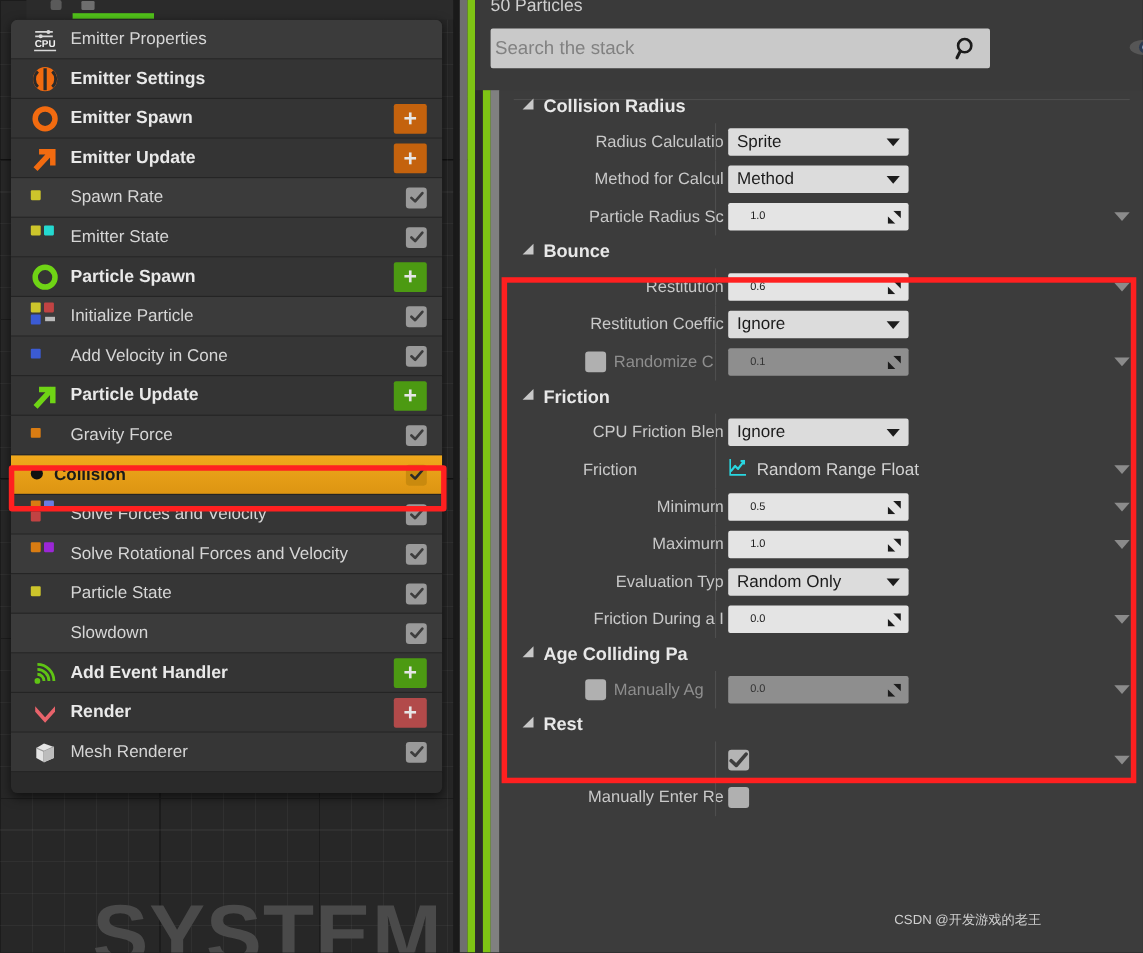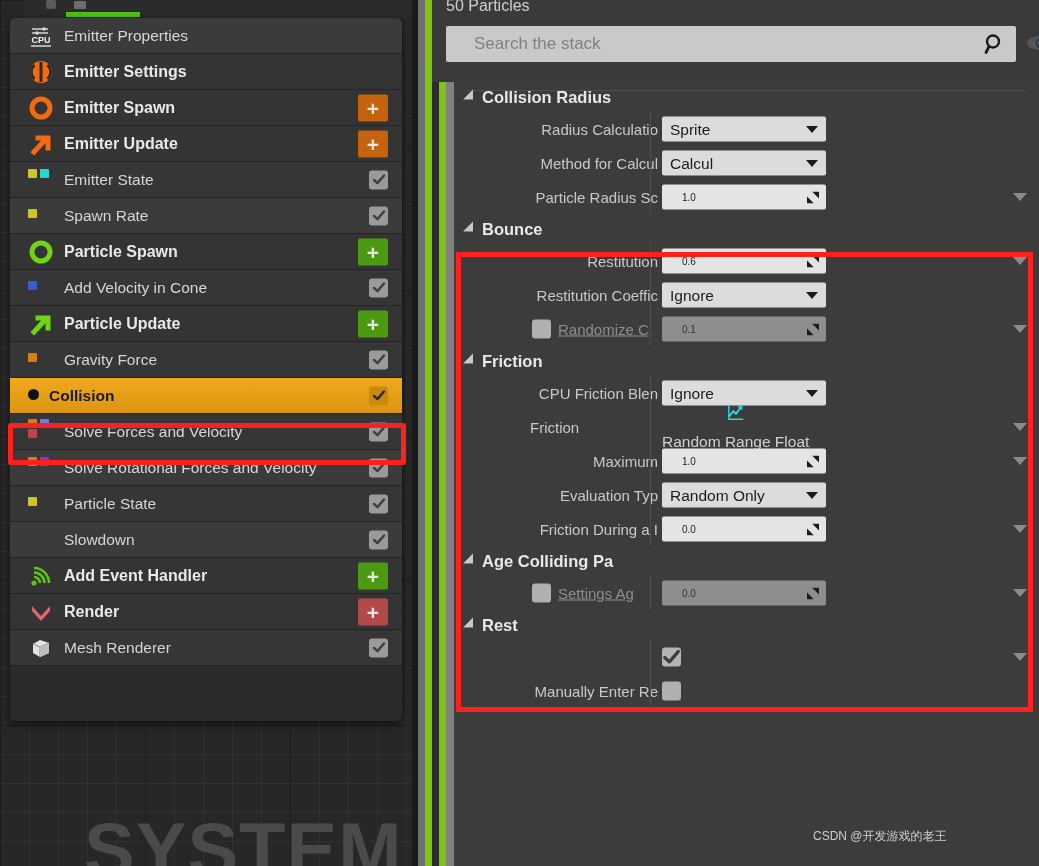"Search the stack" .search-box { padding-left: 28px -> 4px; width: 570px -> 454px }
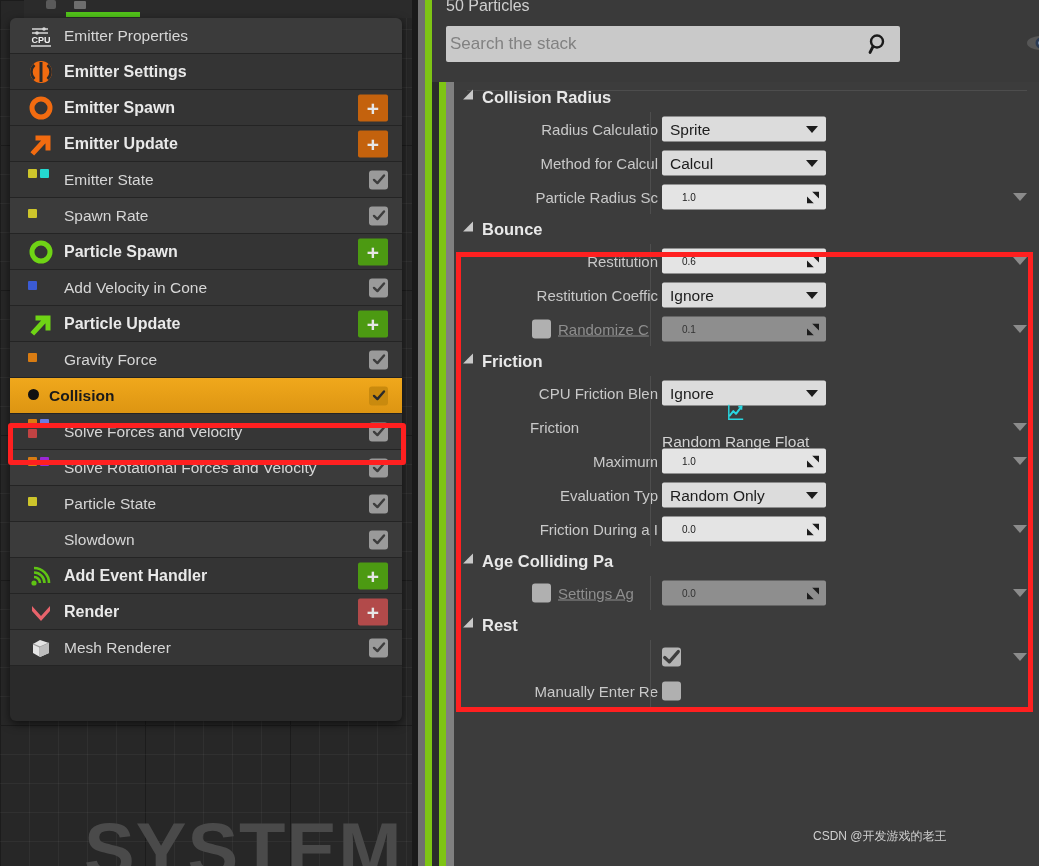"Collision Radius" .sect-head { margin-left: none -> 12px }
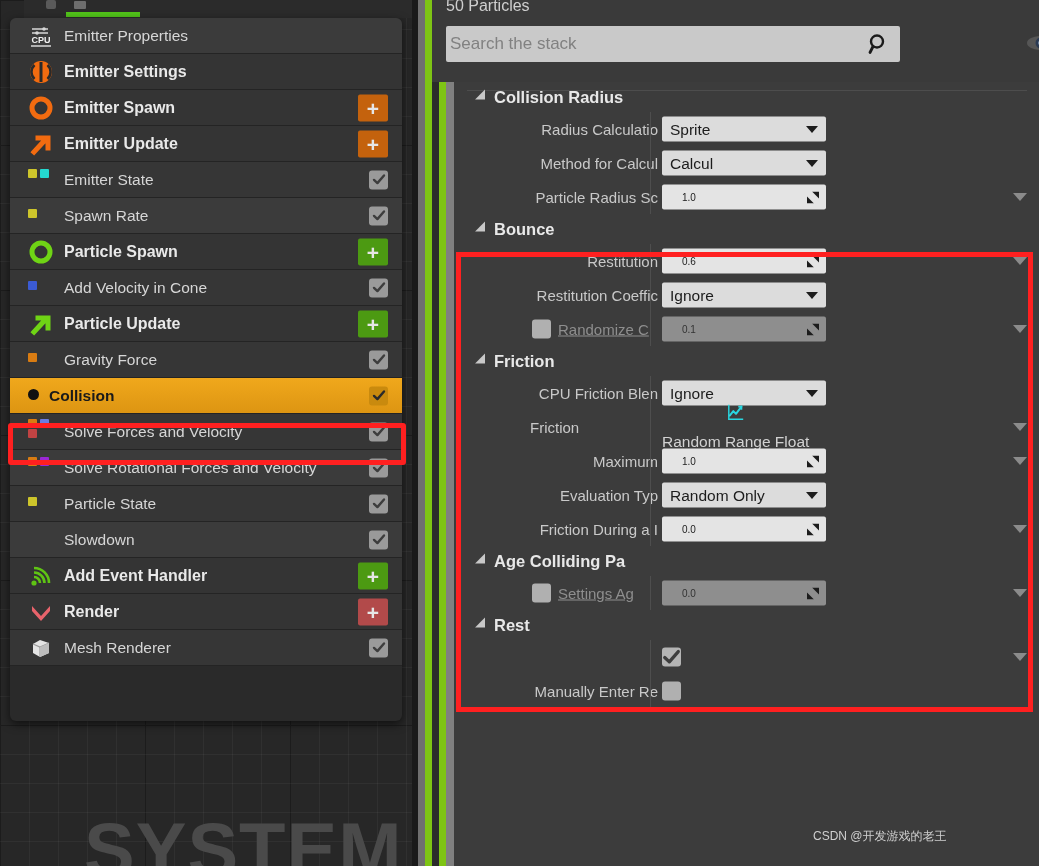"Calcul" span { text: Calcul -> Method }
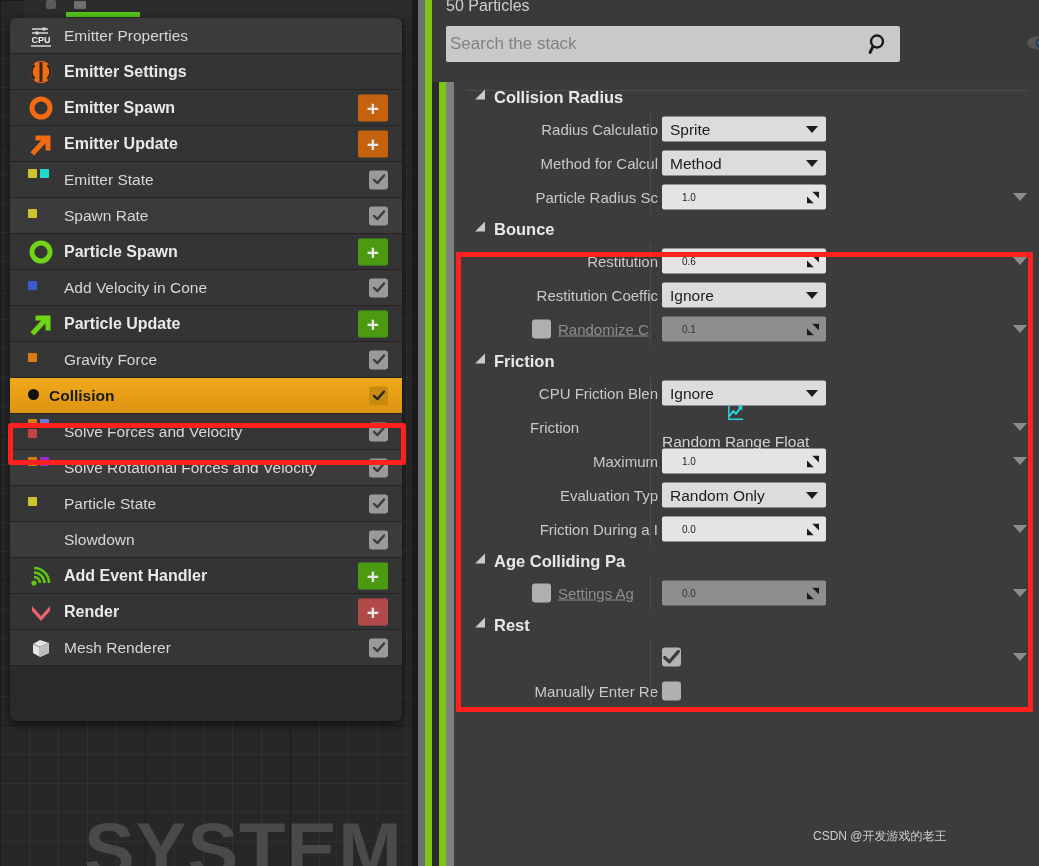"Emitter State" div.stack-row { order: before "Spawn Rate" -> after "Spawn Rate" }
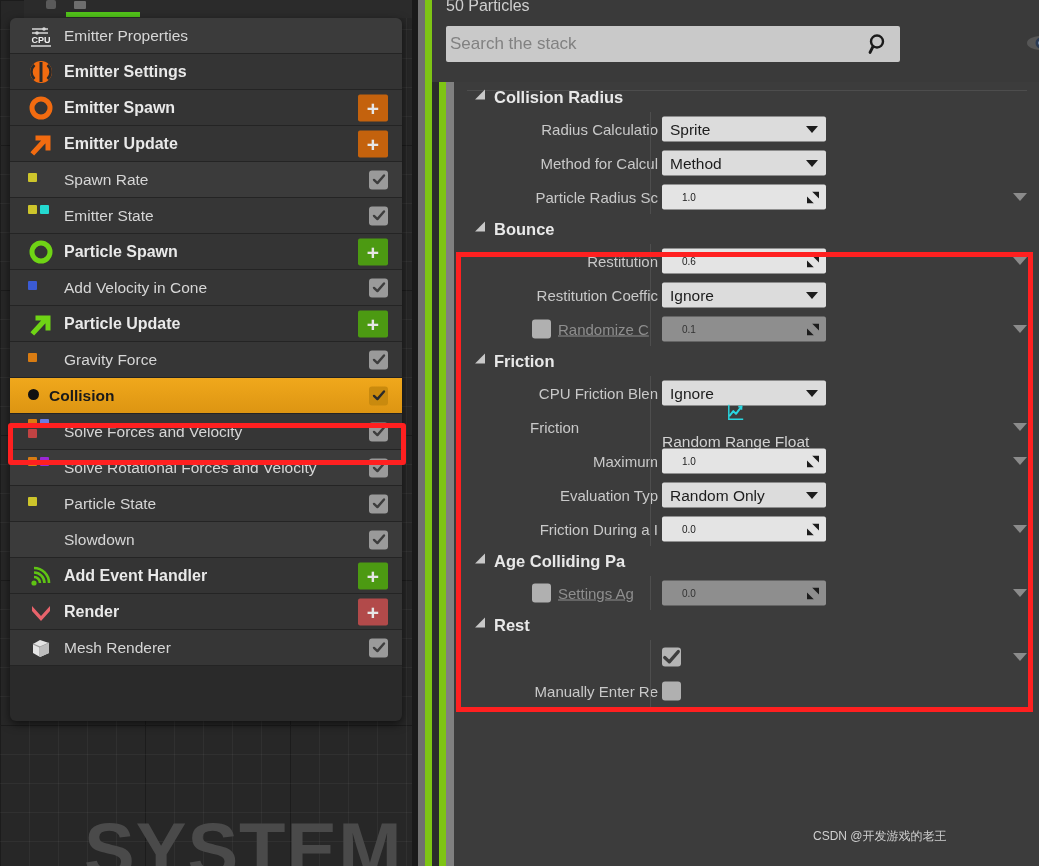"Initialize Particle" div.stack-row { html: none -> <div> <span> <span></span> <span></span> <span></span> <span></span> </span> <span>Initialize Particle</span> <span> <svg> <path></path> </svg> </span> </div> }
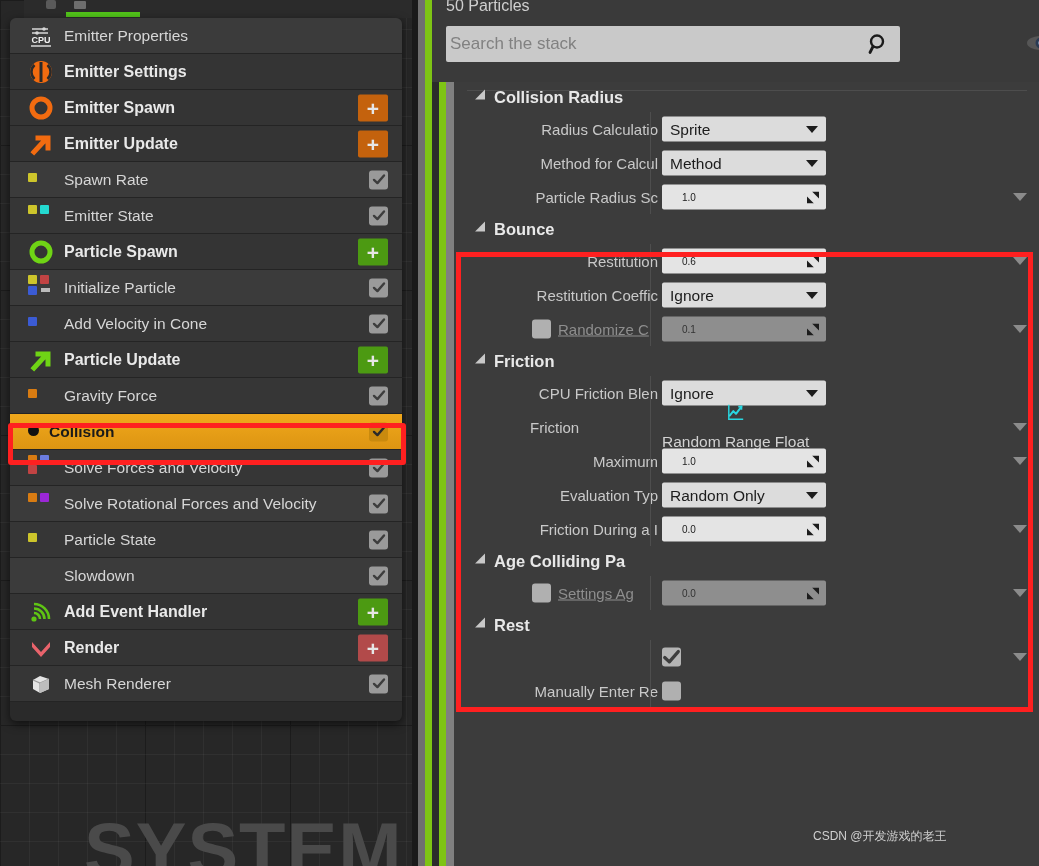"Randomize C" .prop-label-in.dim { text-decoration: underline -> none }
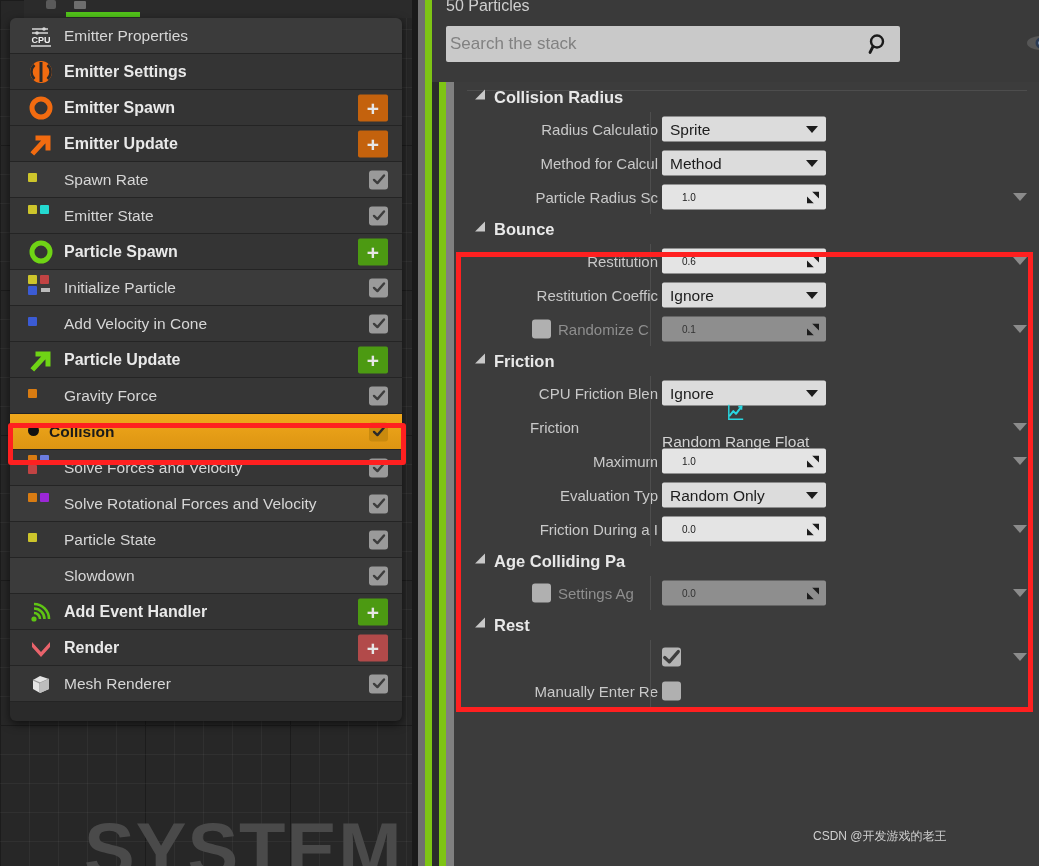"Random Range Float" .dtype { flex-direction: column -> none }
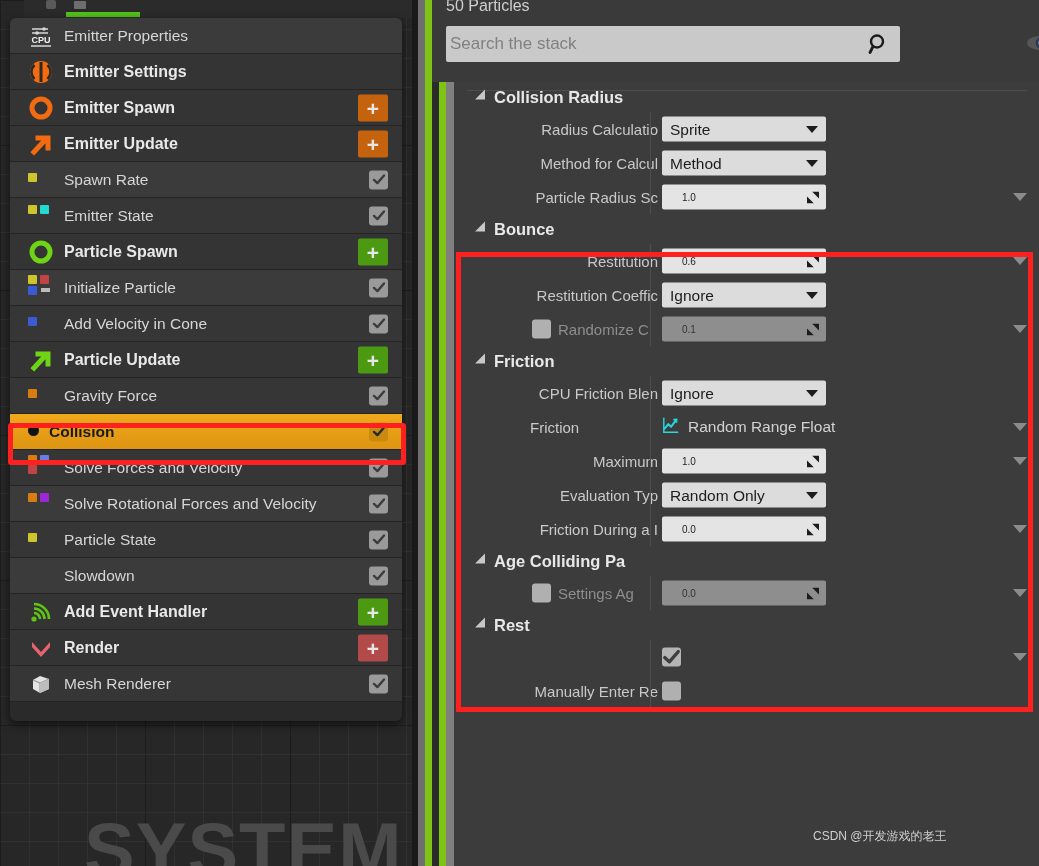"Minimum" div.prop-row { html: none -> <div> <div> <span>Minimum</span> </div> <span></span> <div> <div> <span>0.5</span> <span><svg> <path></path> <path></path> </svg></span> </div> </div> <span></span> </div> }
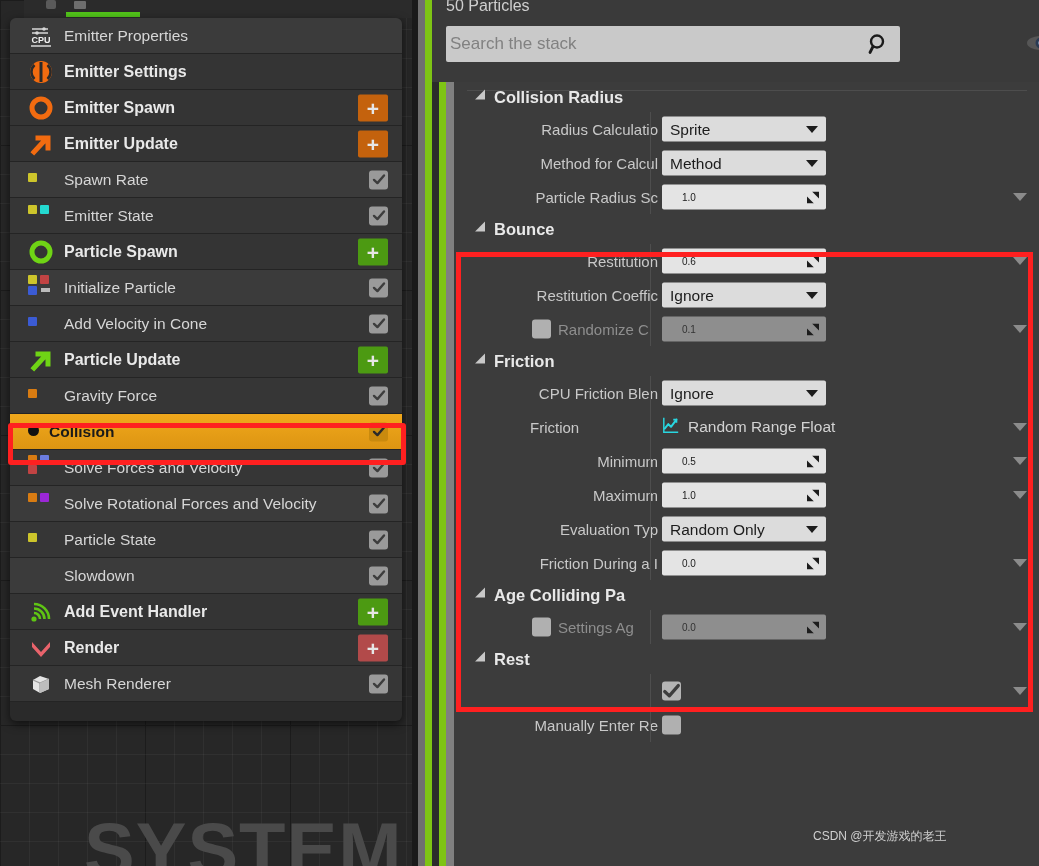"Settings Ag" span.prop-label-in { text: Settings -> Manually }
